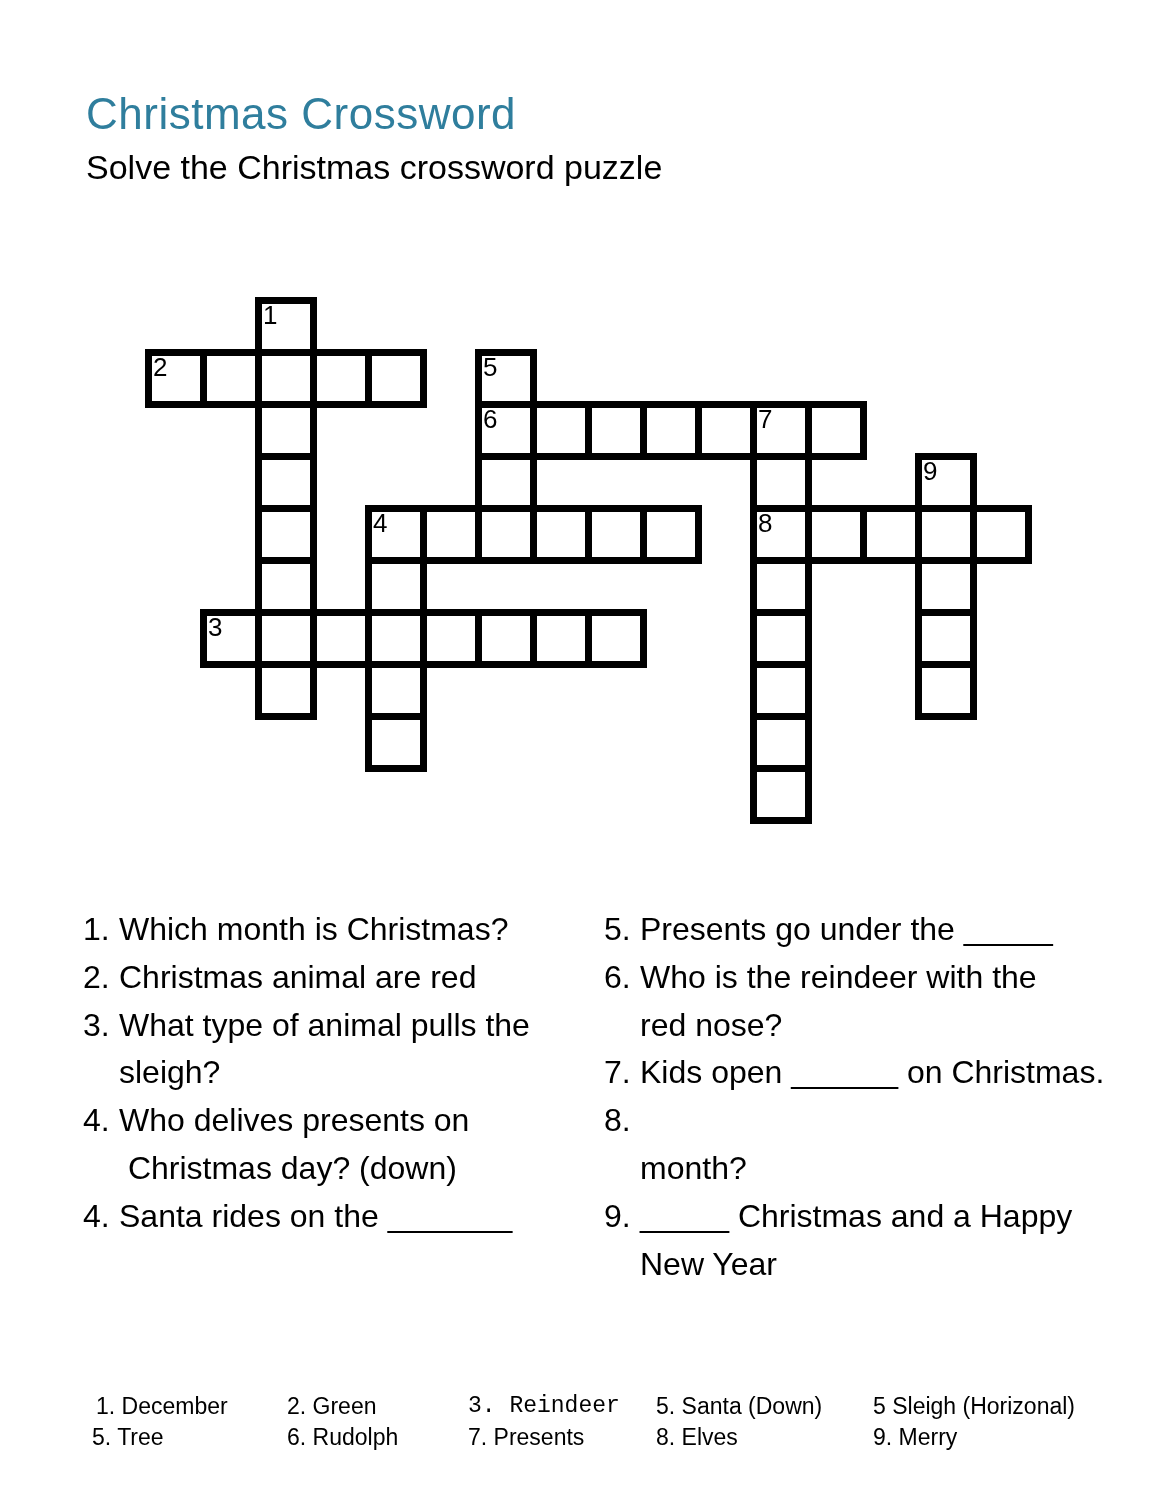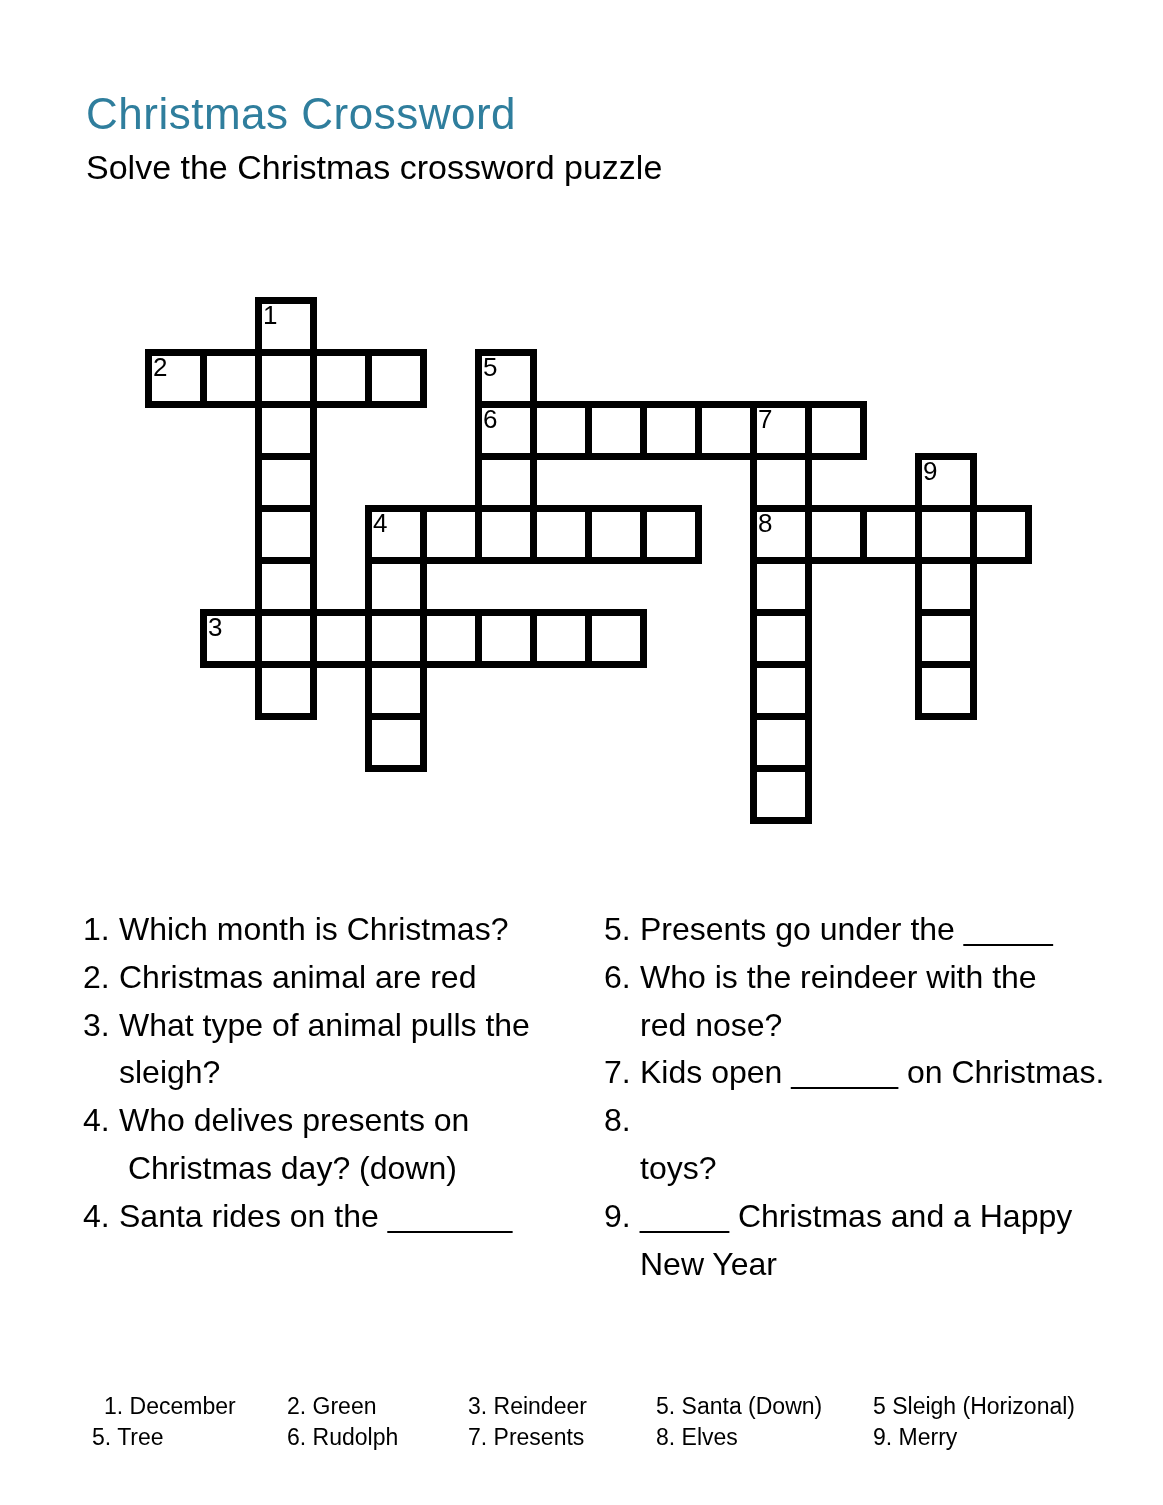"toys?" span.clue-text { text: toys -> month }
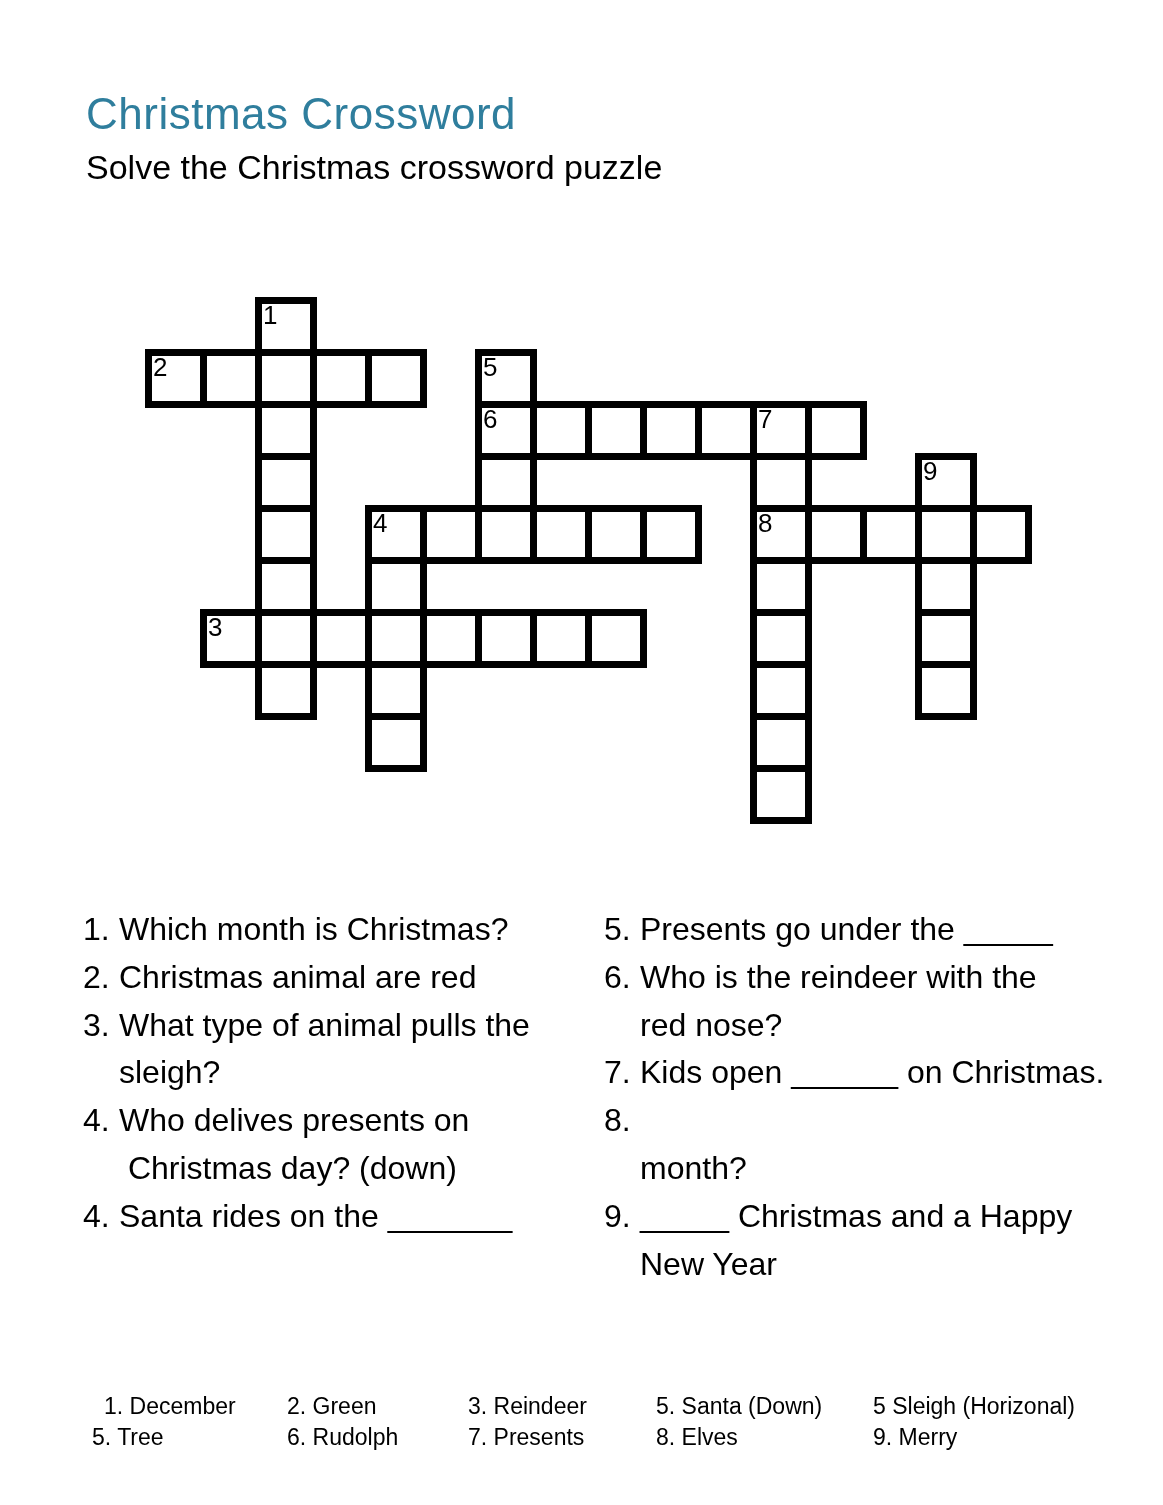"1. December" span.answer-item { left: 12px -> 4px }
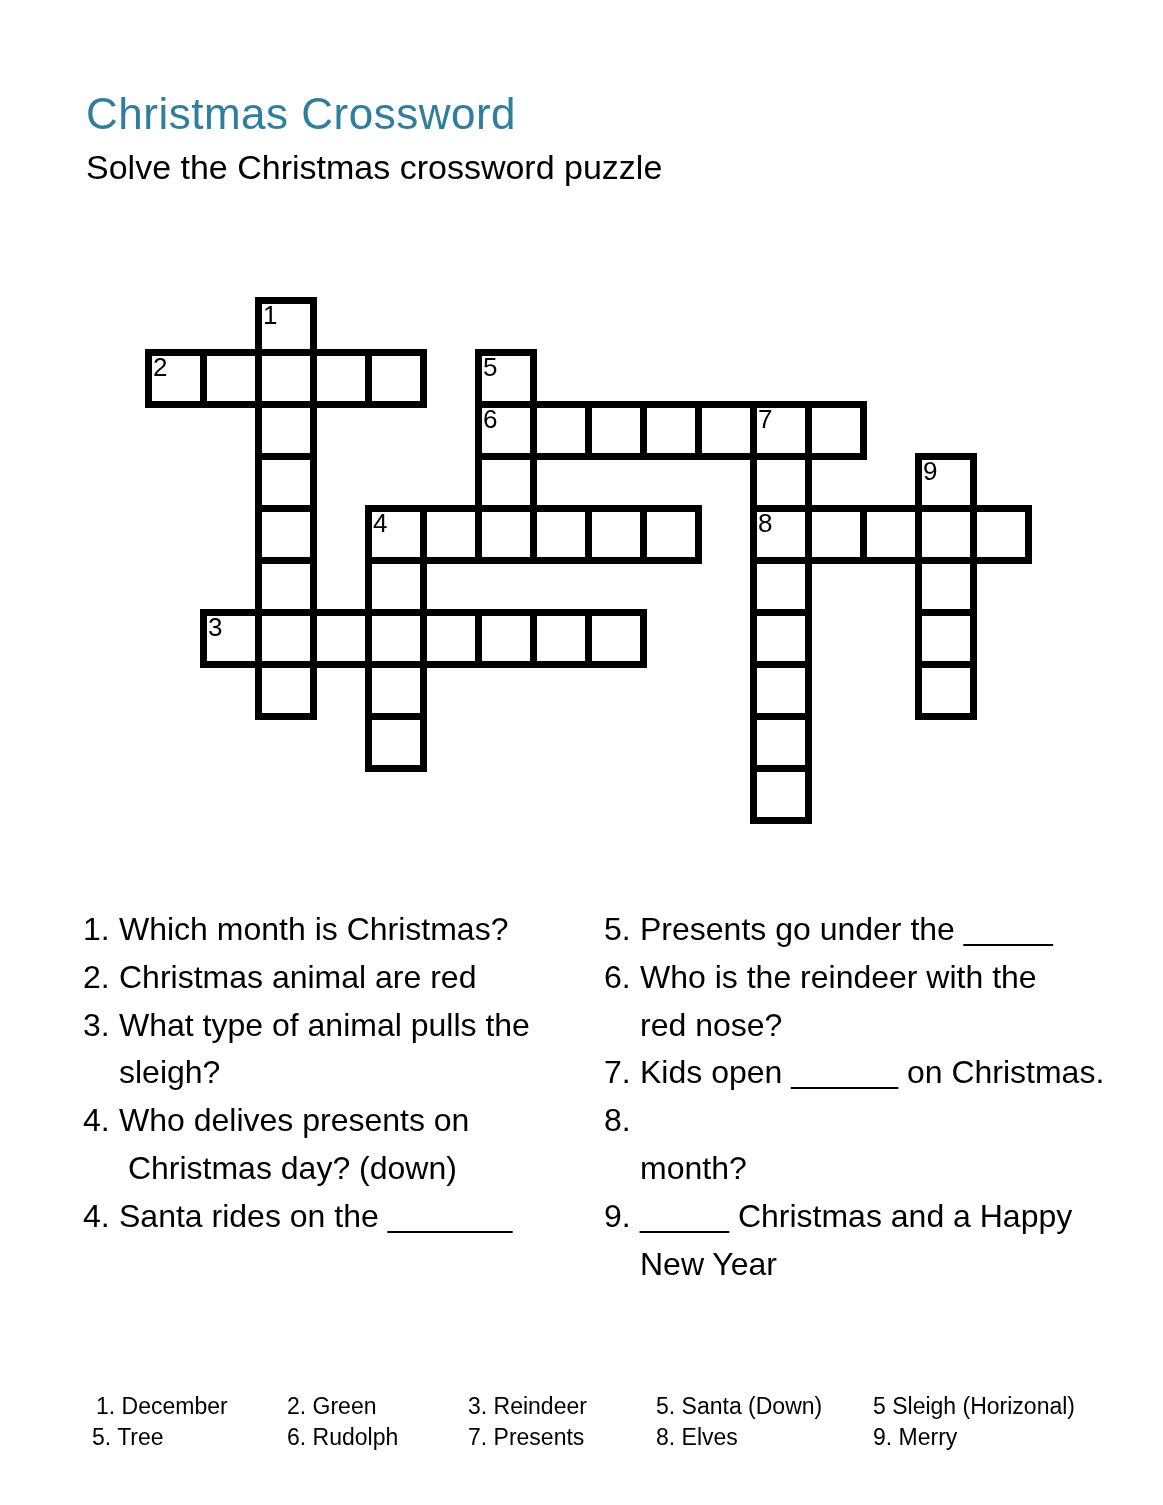"3. Reindeer" span.answer-item { font-family: none -> Liberation Mono, monospace }
